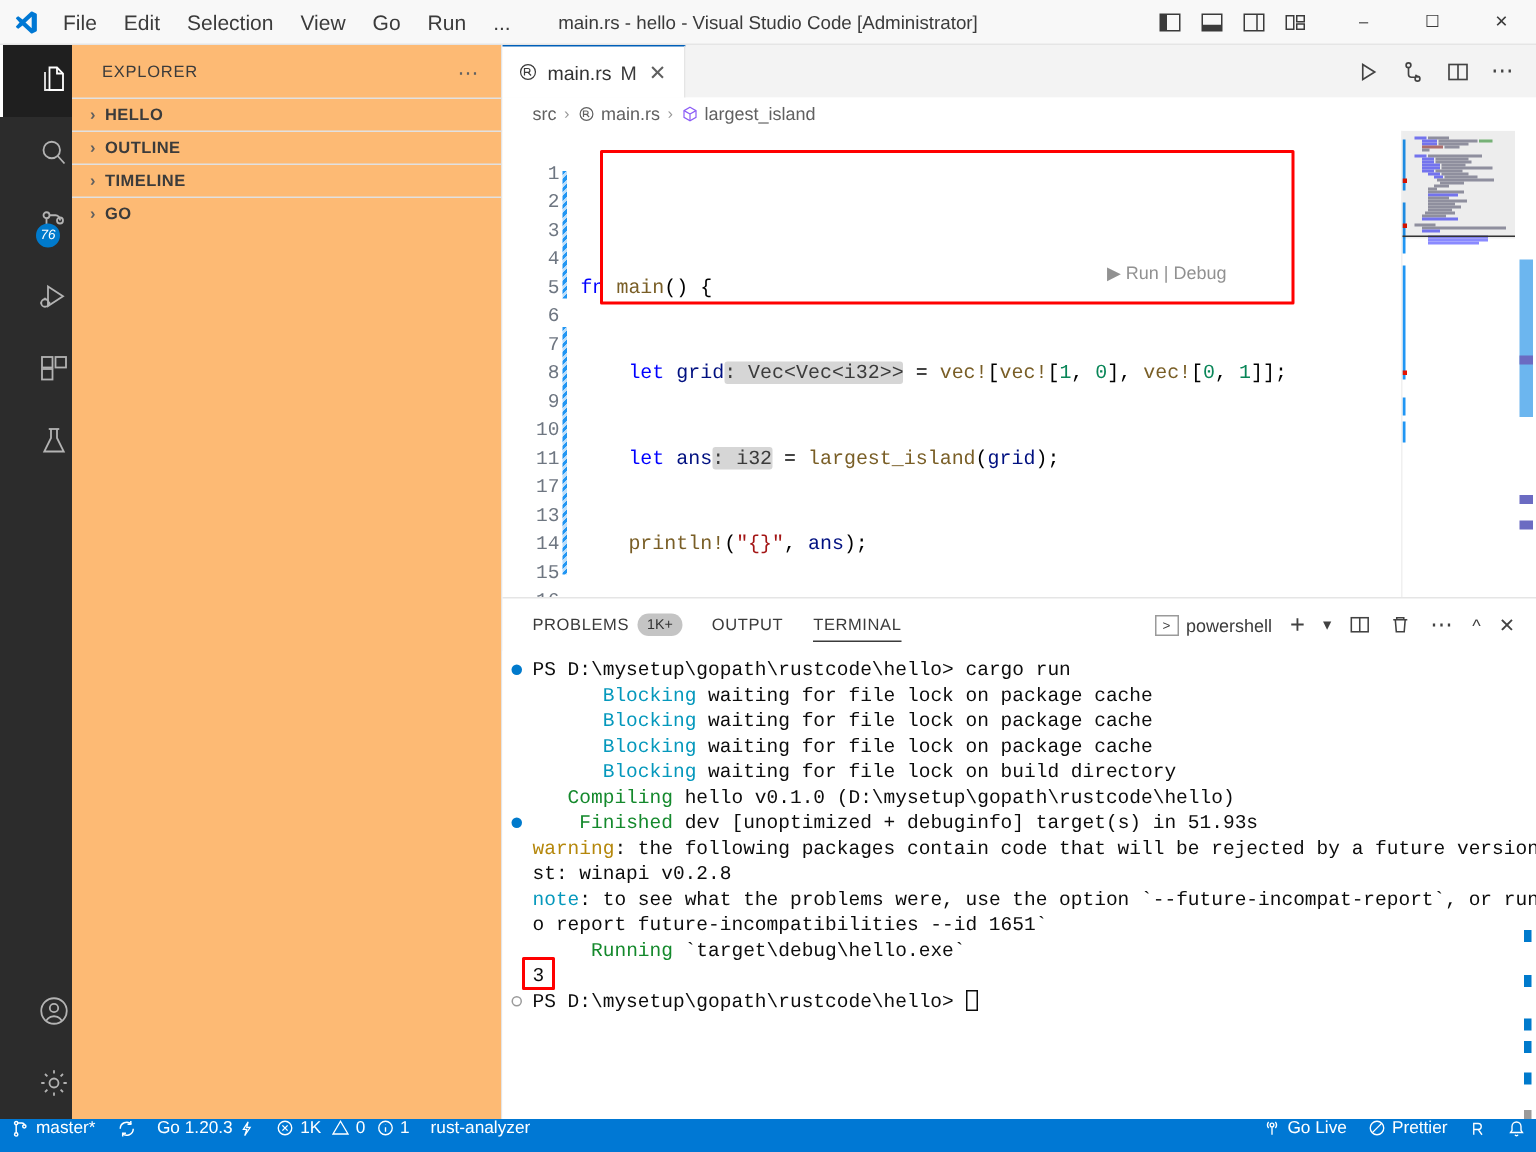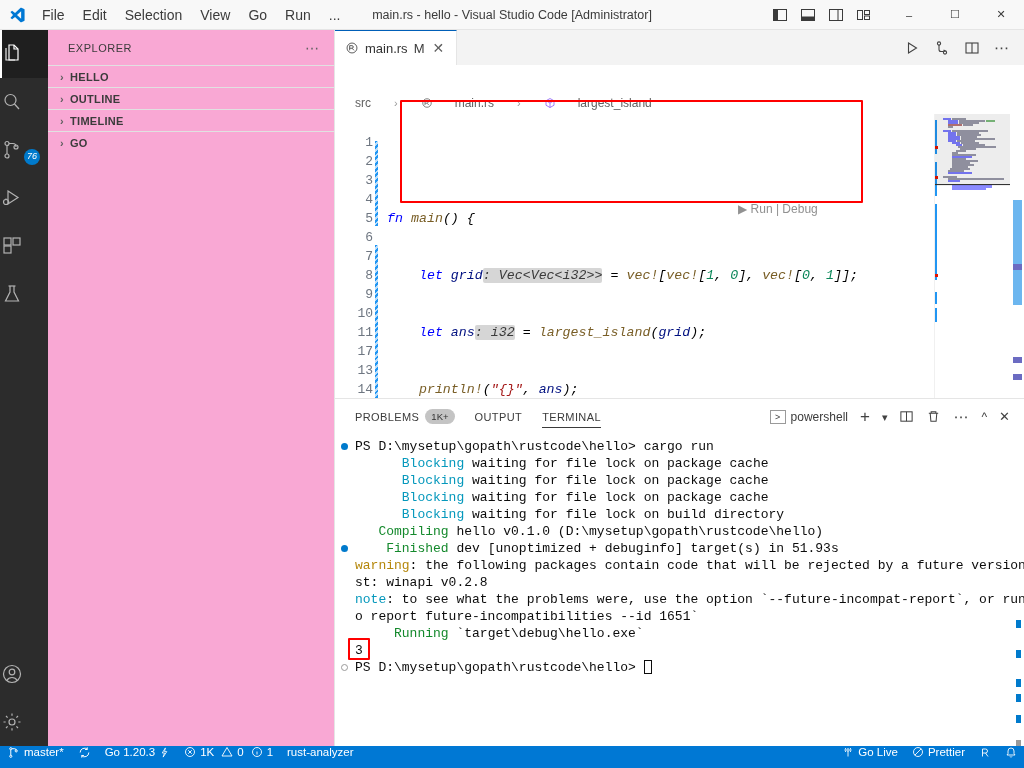"EXPLORER" .sidebar { background: #f9a8d4 -> #fdba74 }
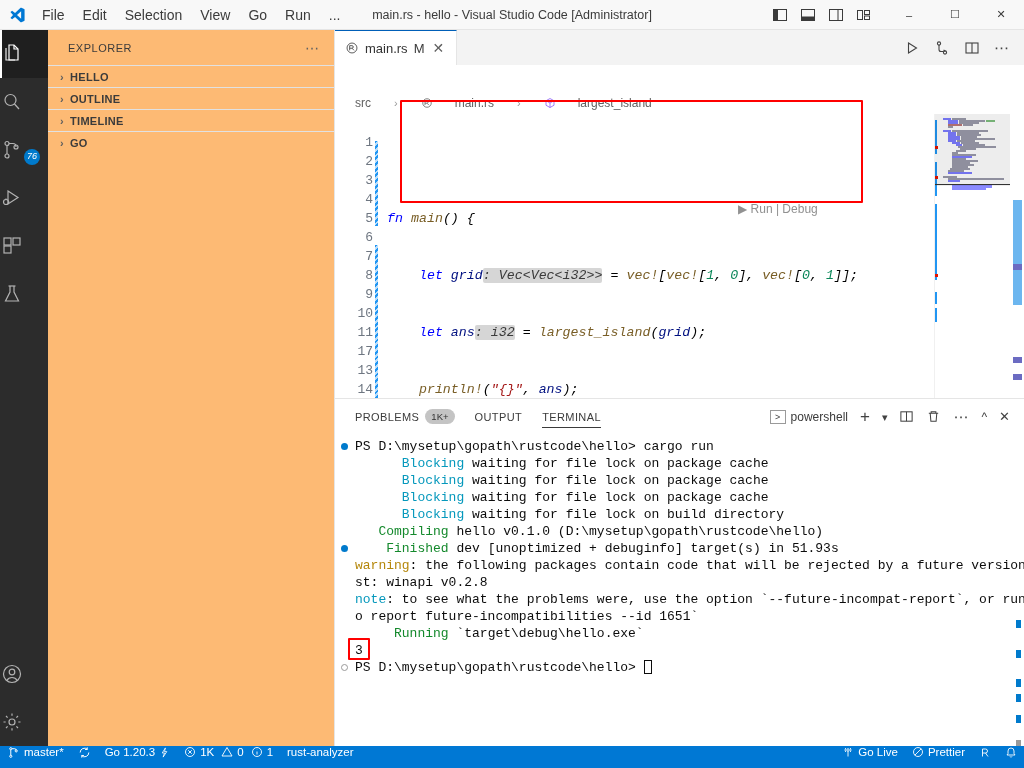"src" .breadcrumbs { gap: 22px -> 4px; margin-top: 27px -> none }
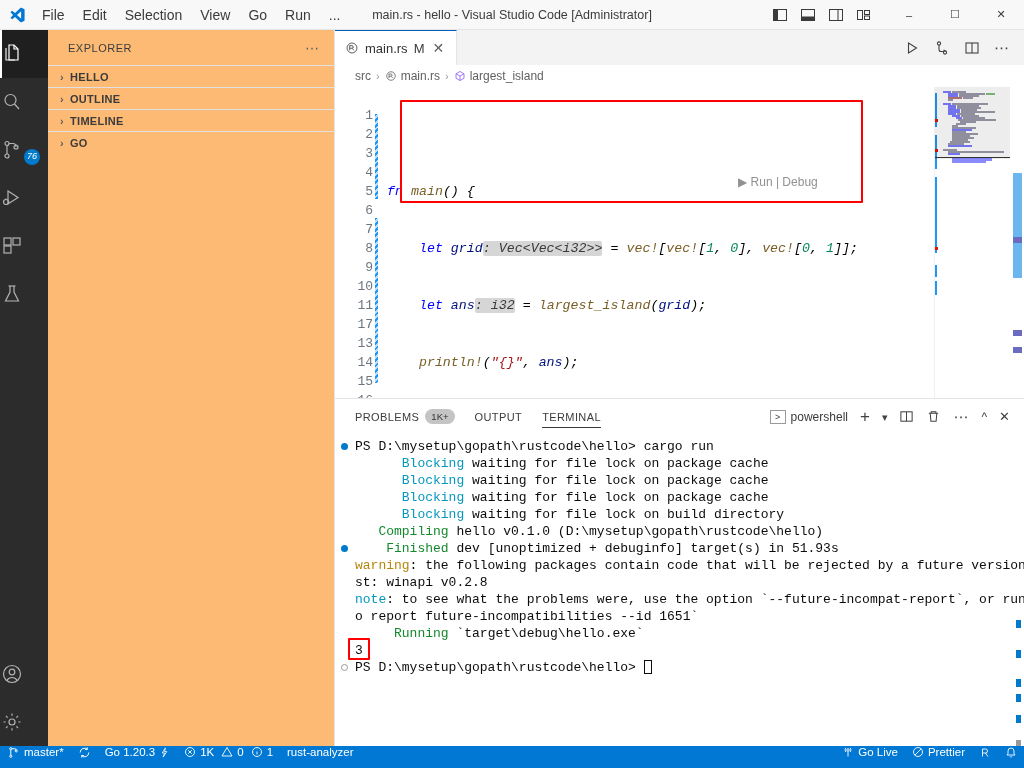"76" .act-item { justify-content: flex-start -> flex-end }
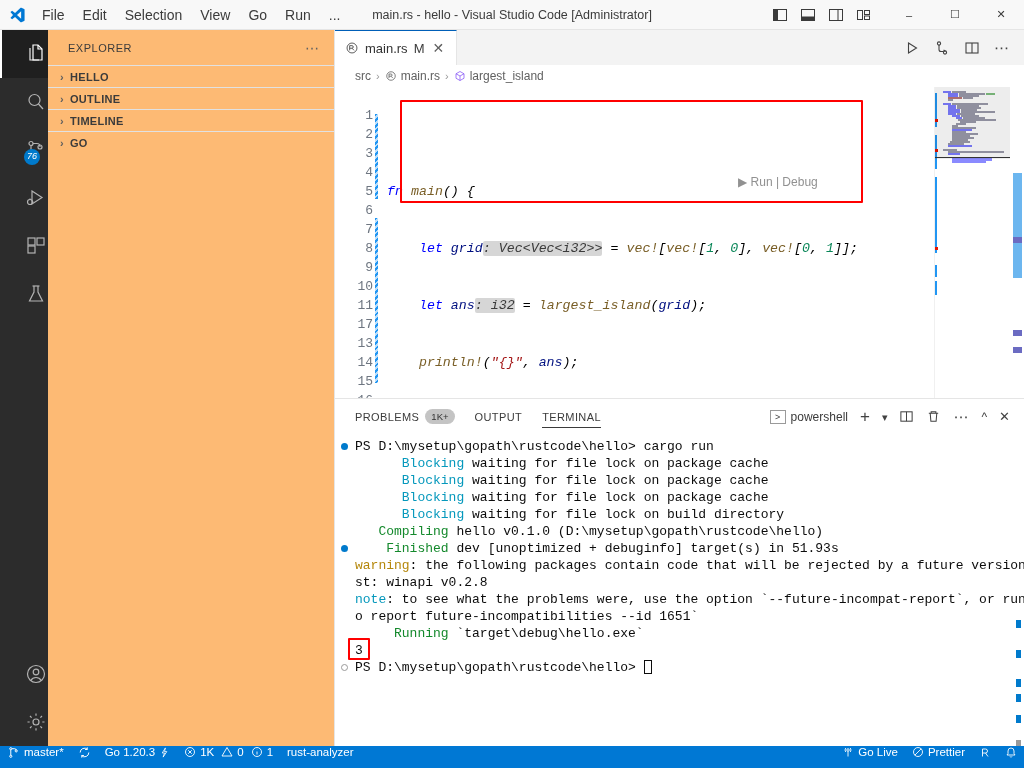"fn main() {" .cl { font-style: italic -> none }
